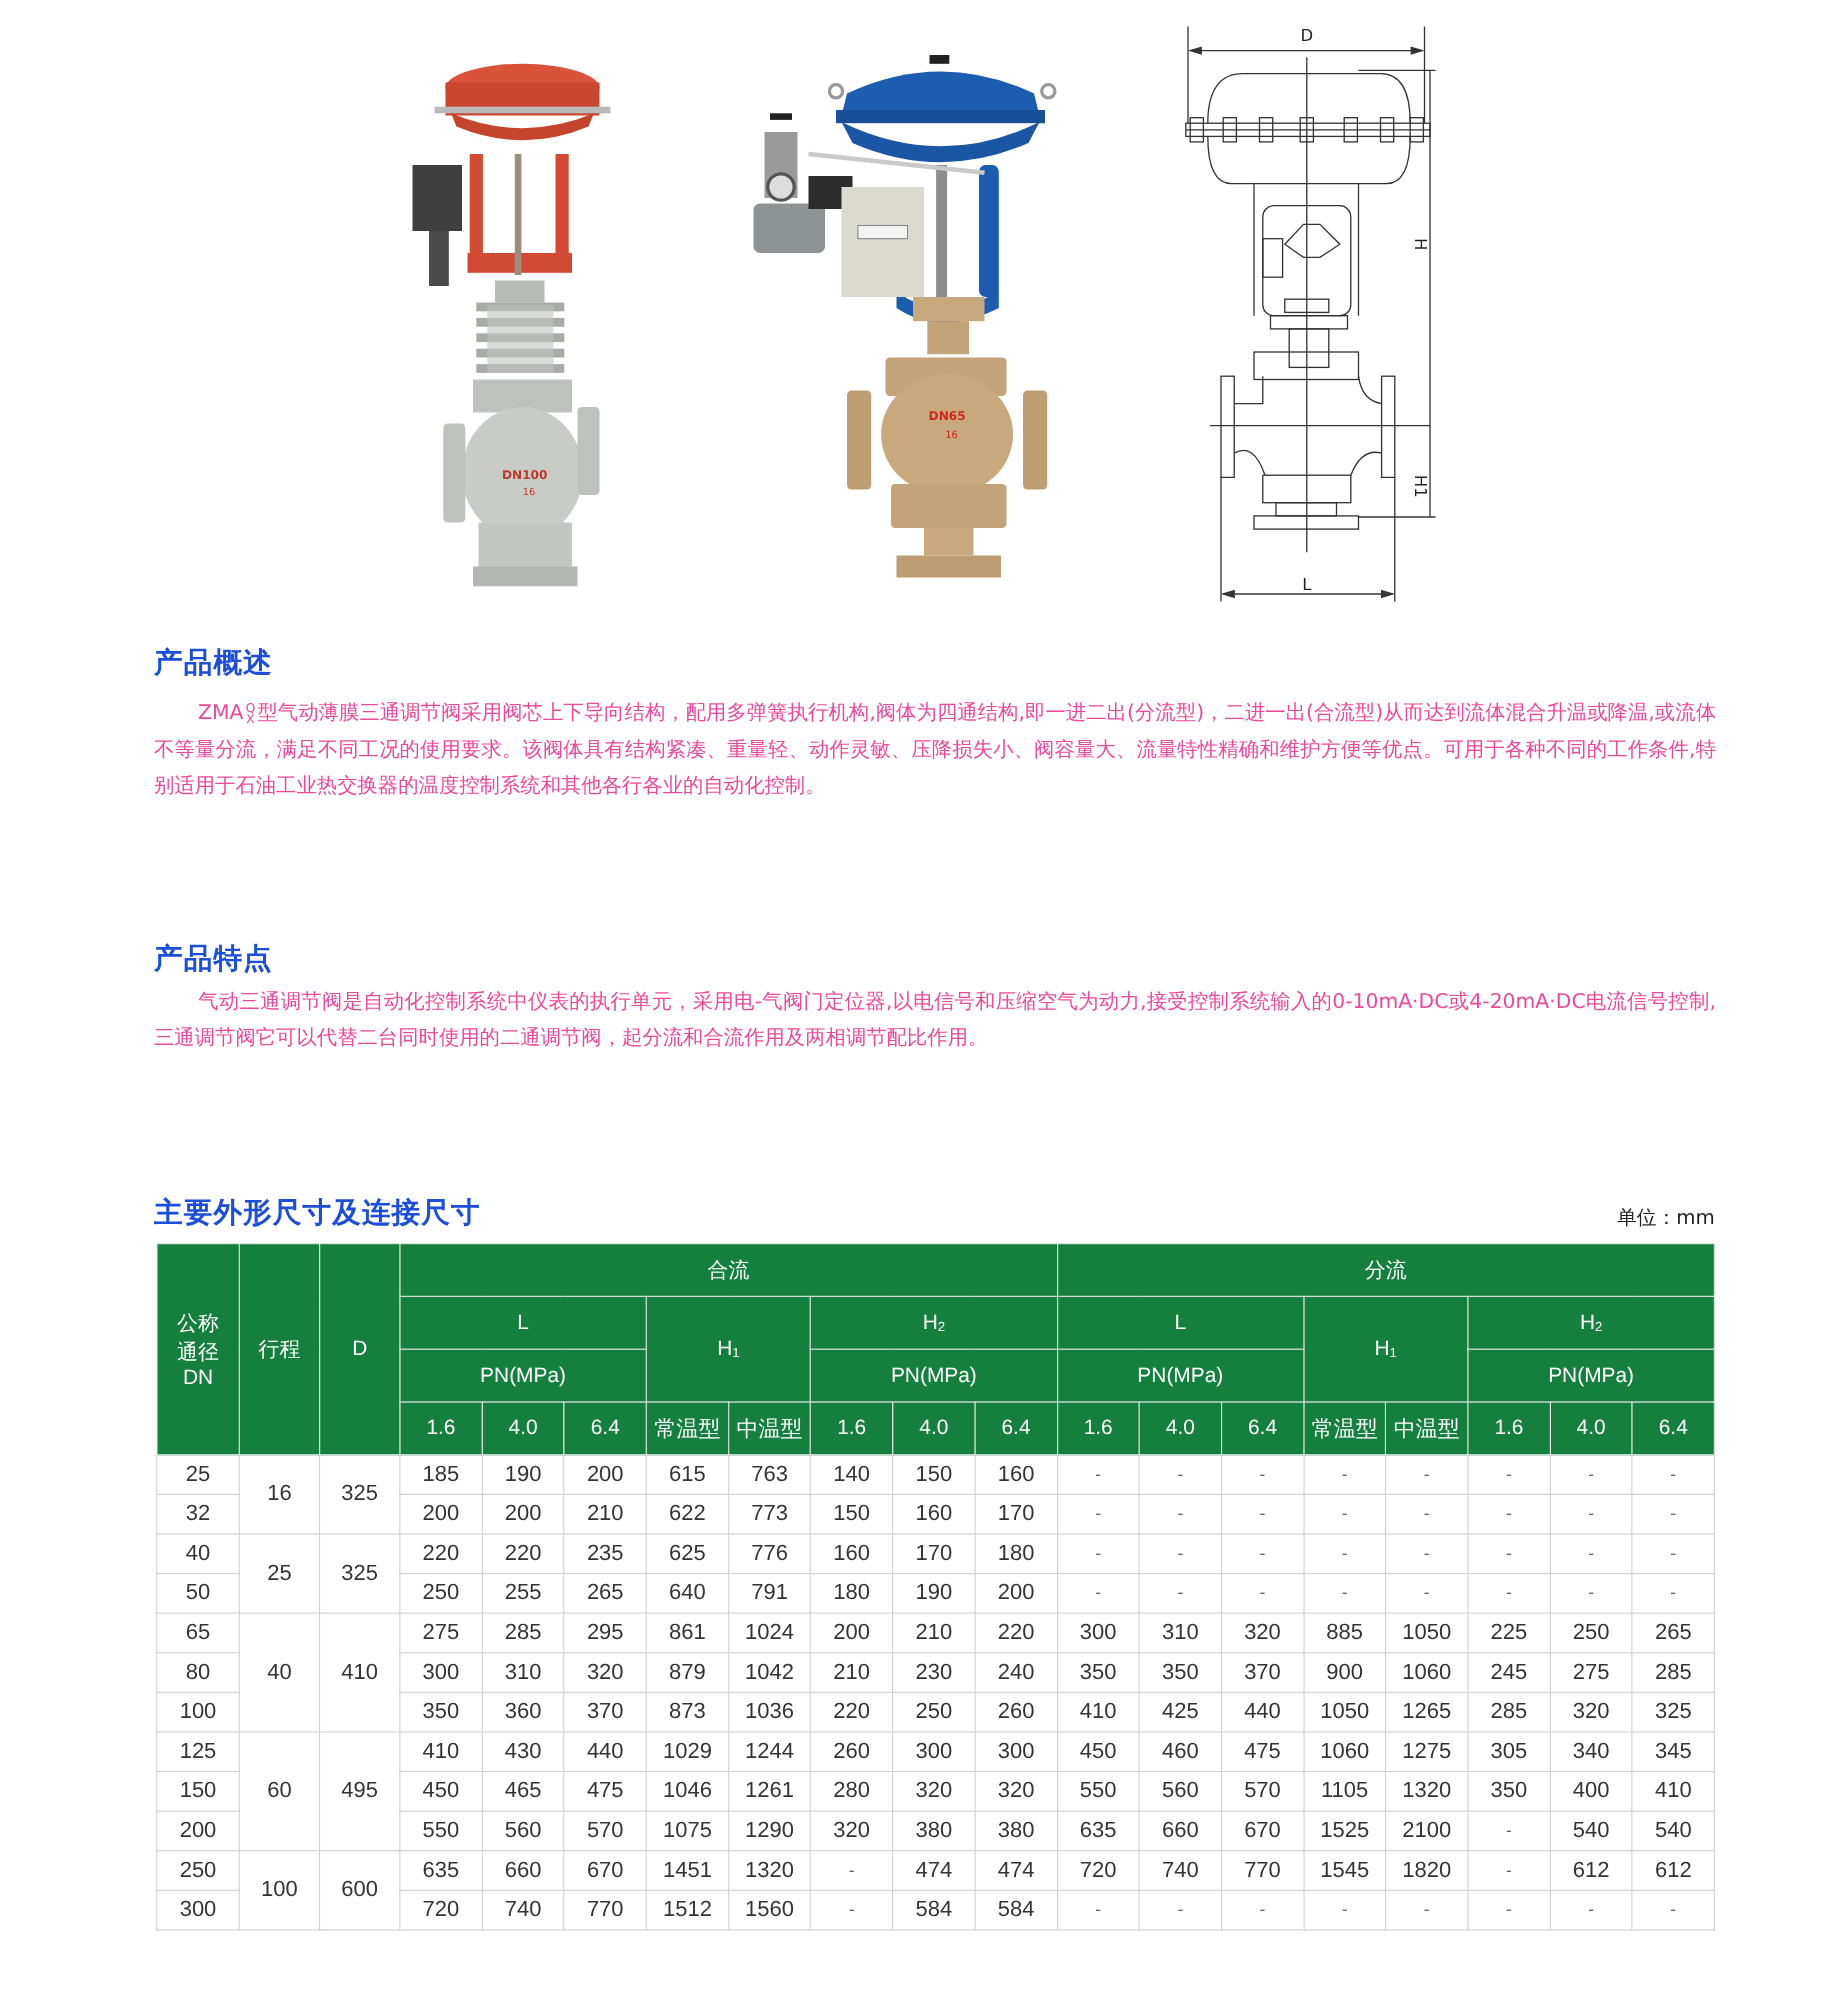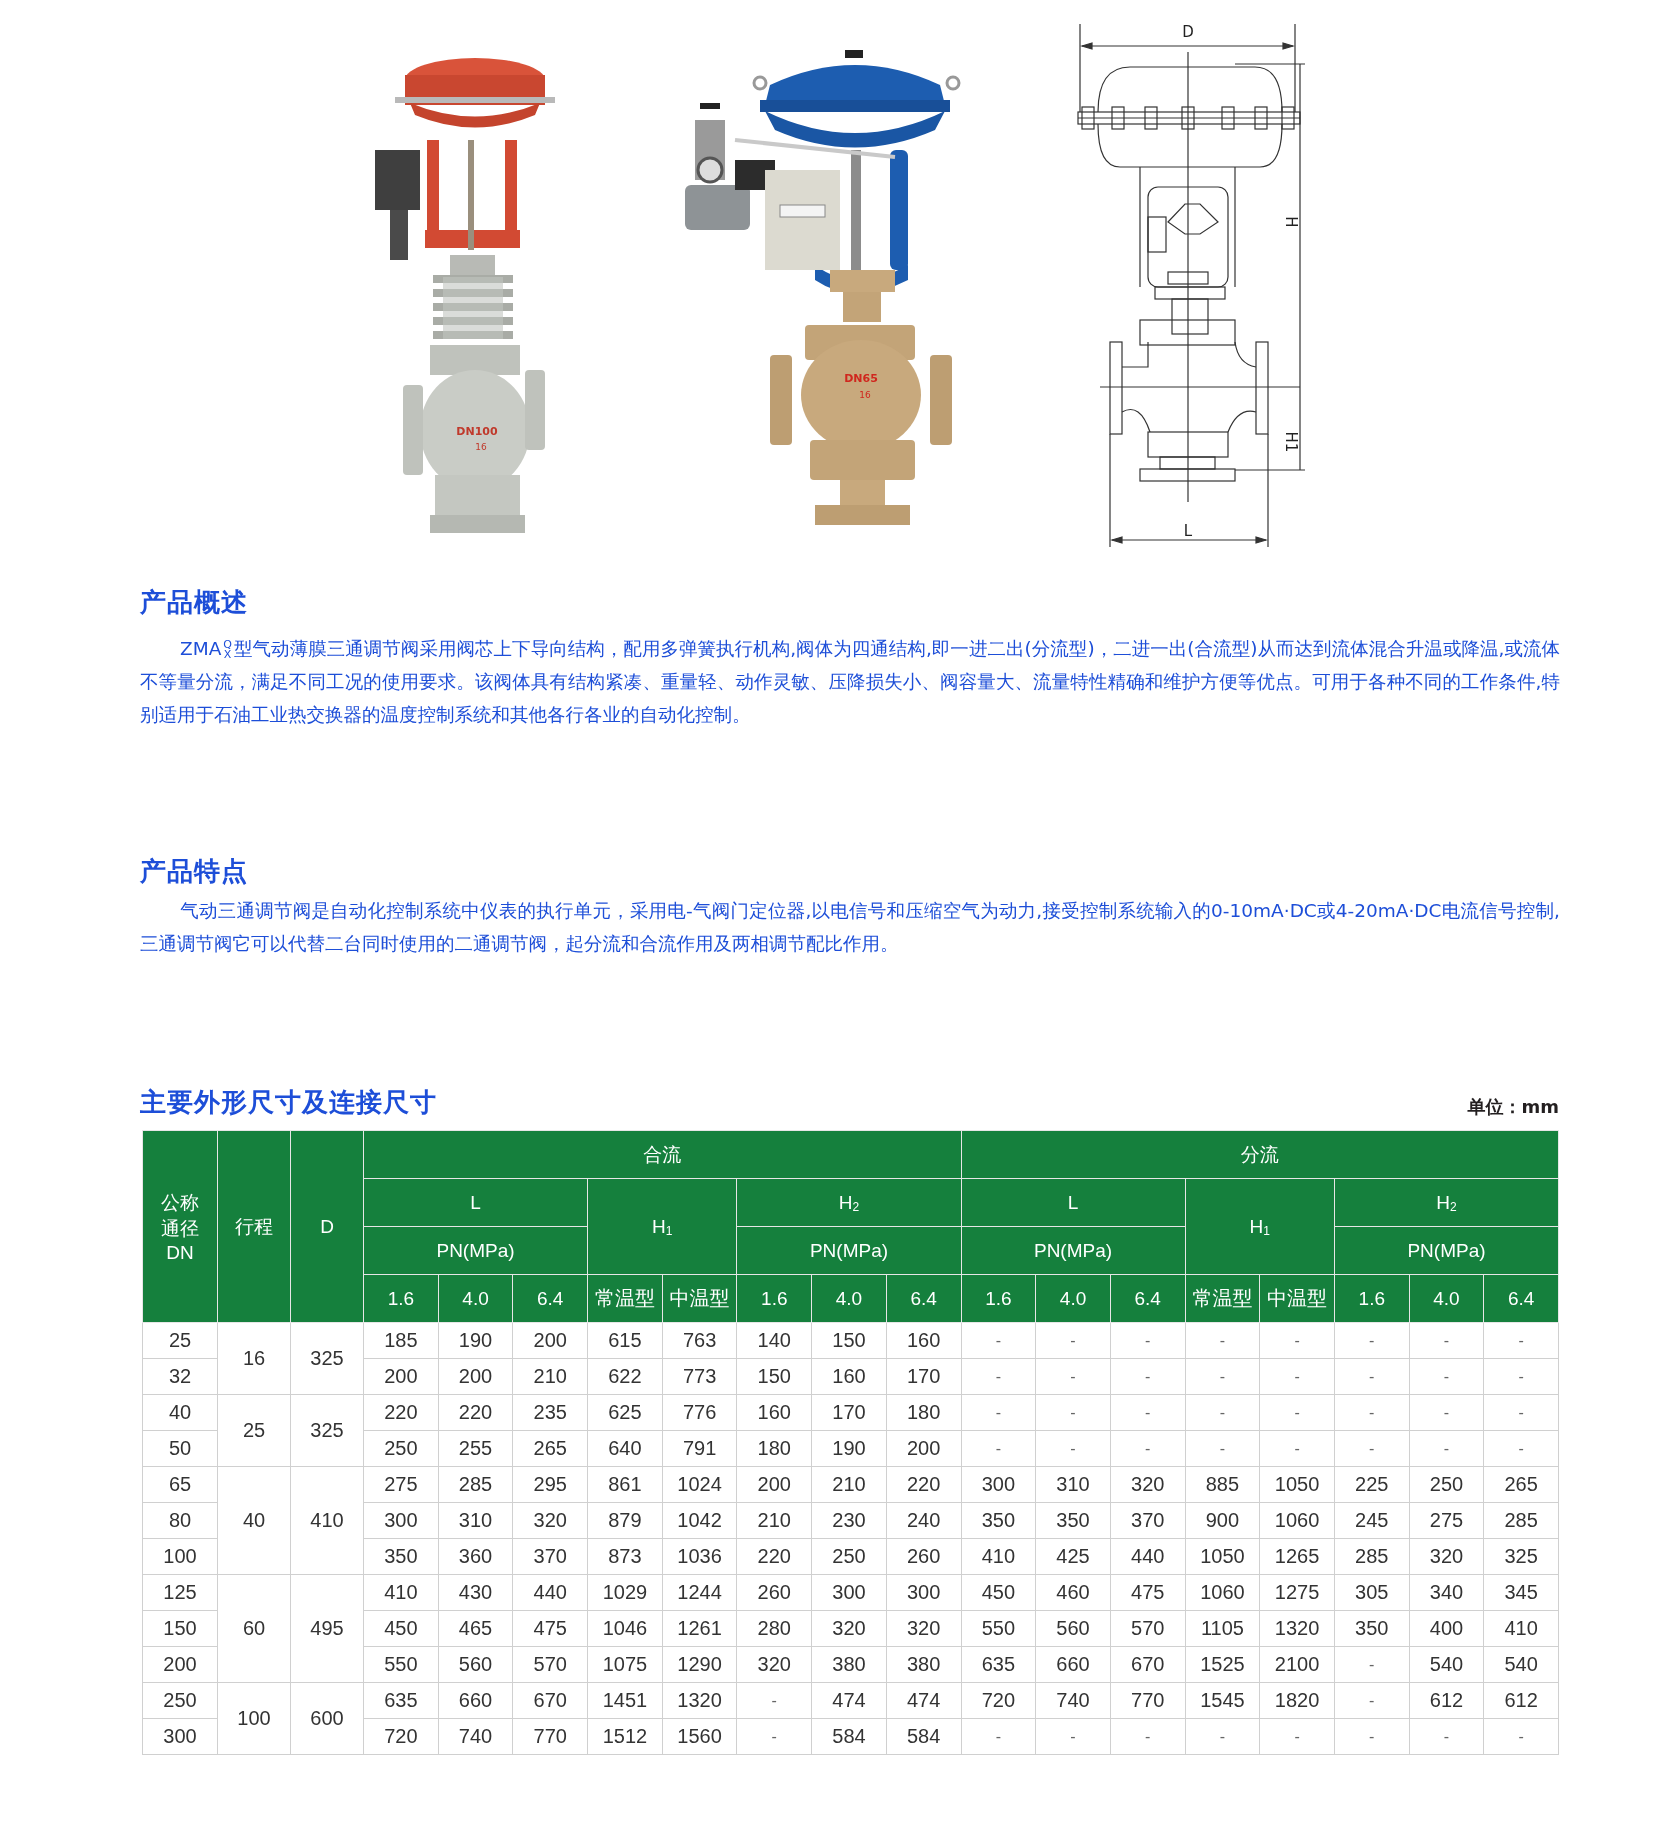"ZMA" .para { color: #1d4ed8 -> #ec4899 }
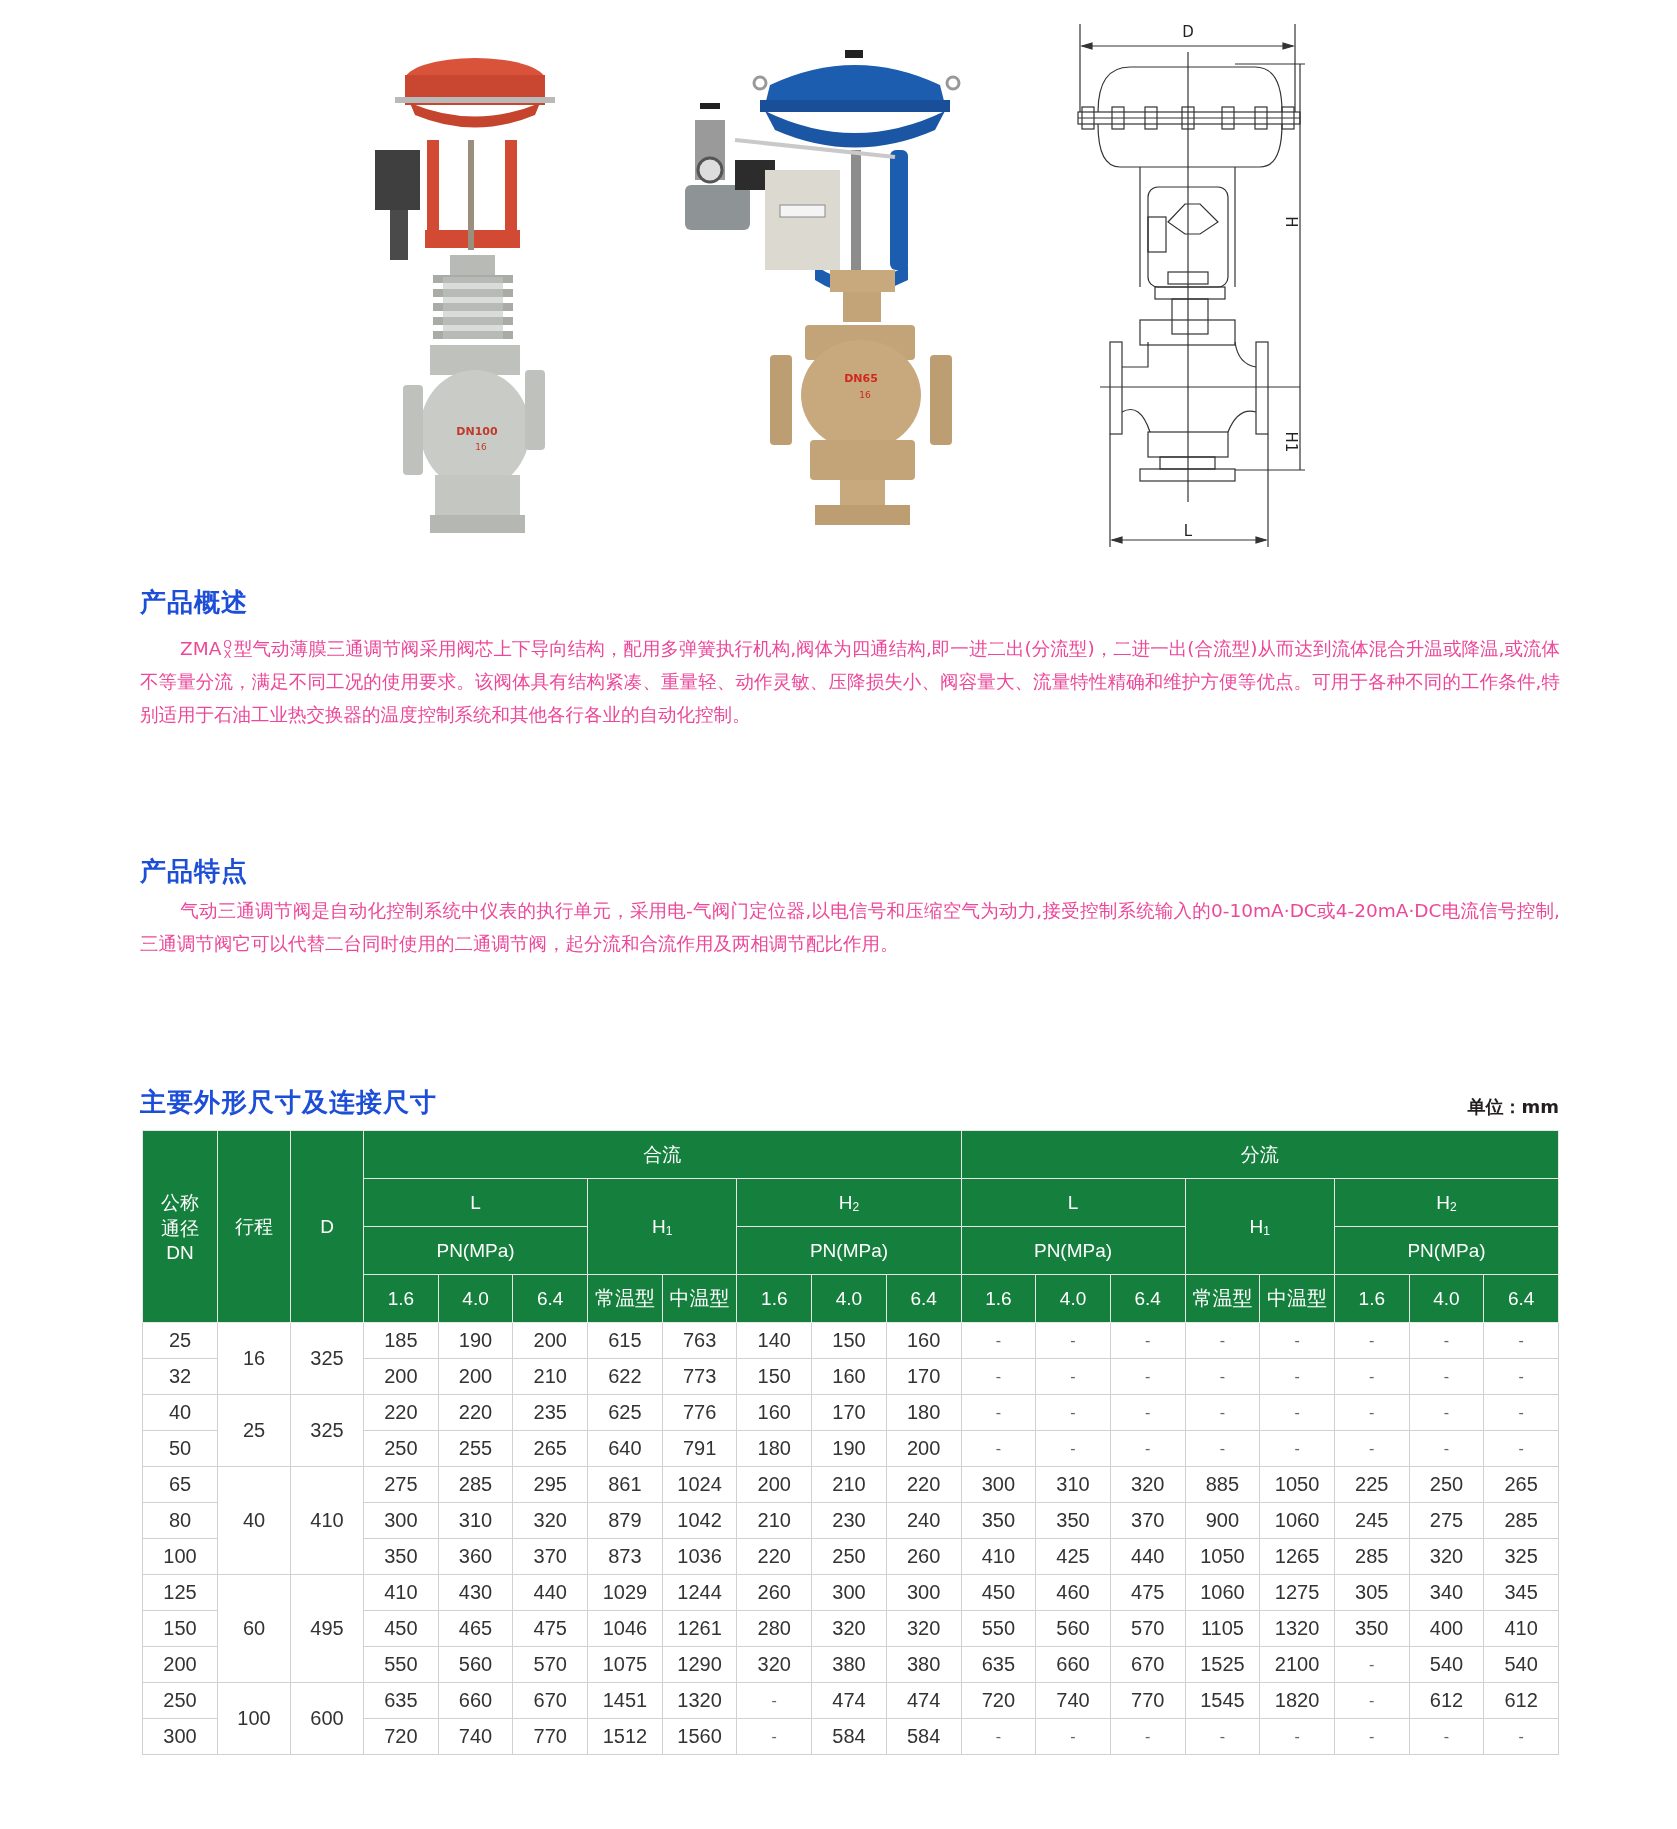"单位：mm" .unit { font-weight: bold -> normal }
